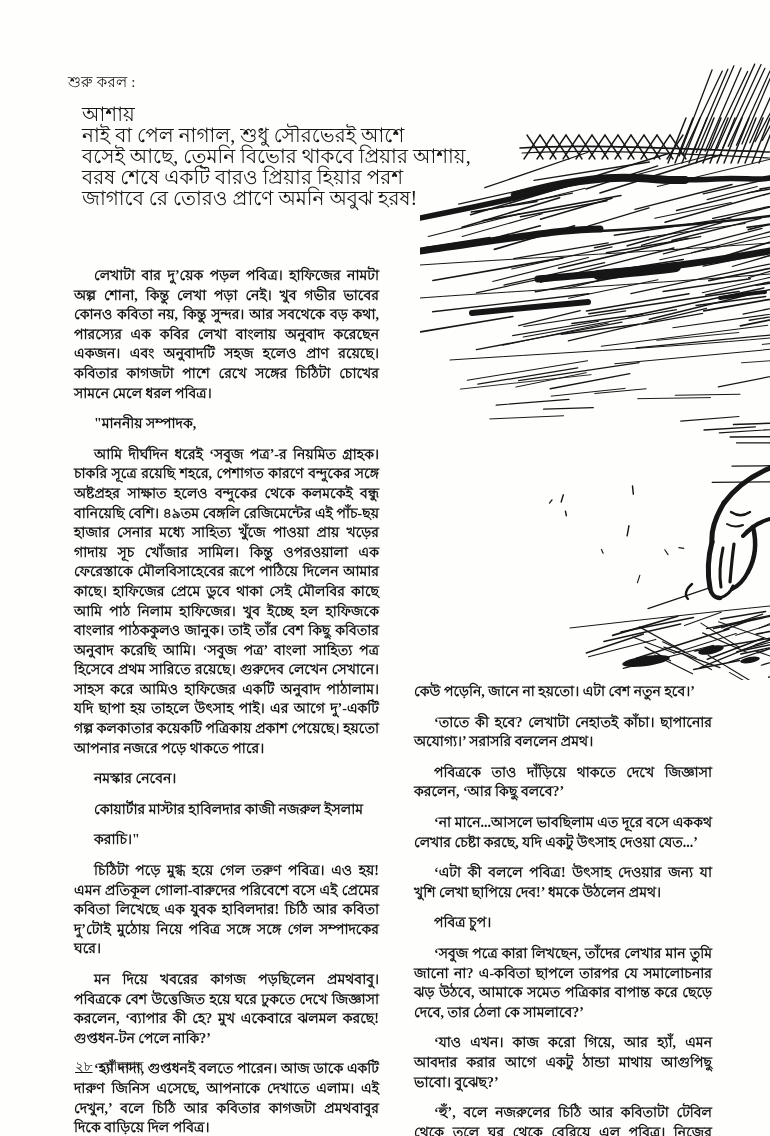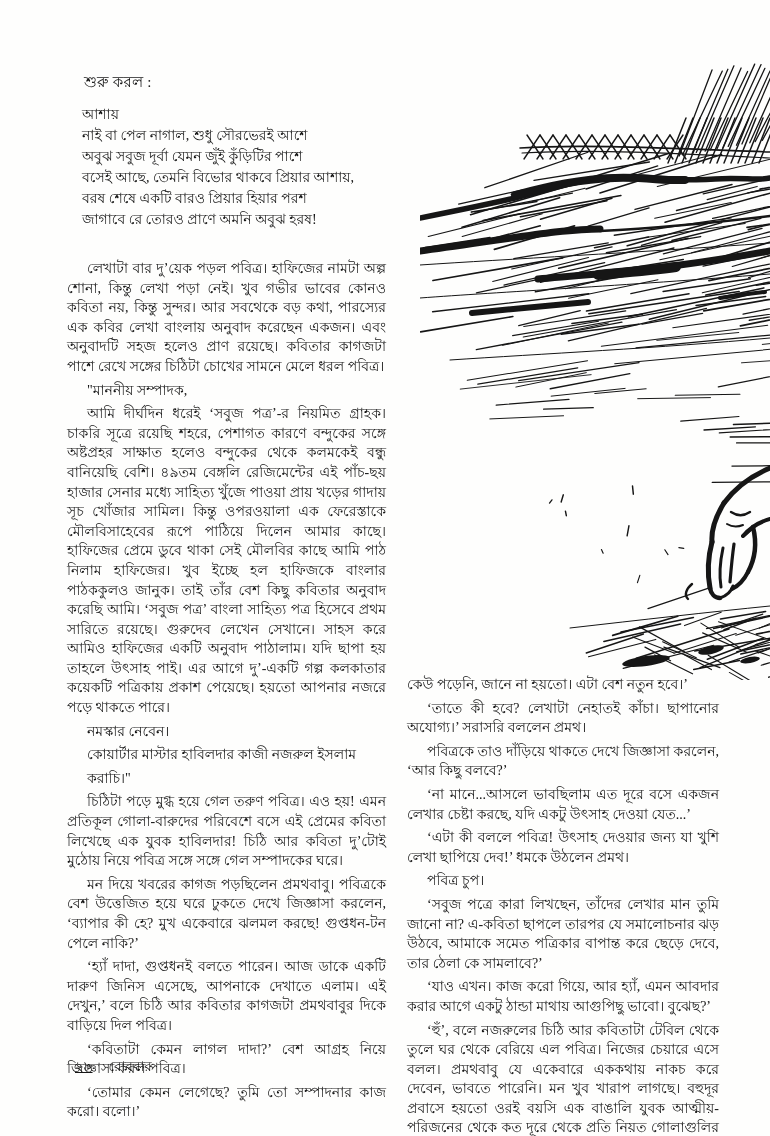"শুরু করল :" .intro { left: 84px -> 68px }
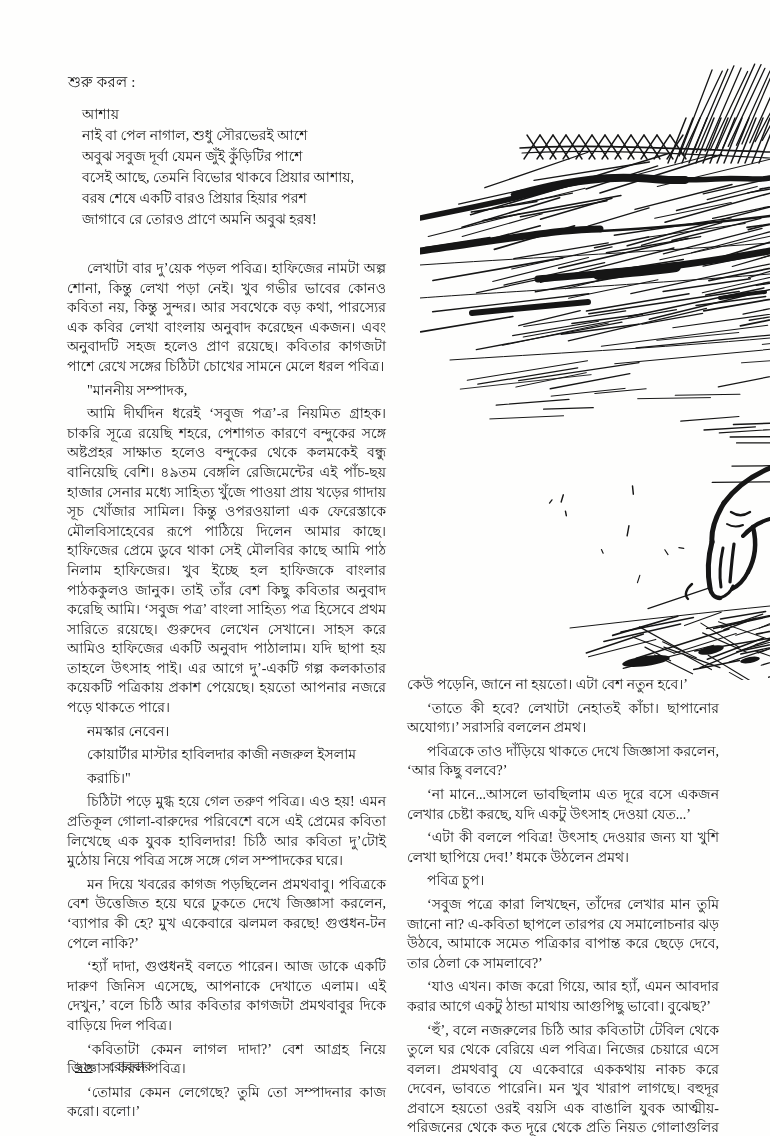"আশায়" .poem { font-size: 14px -> 20px }
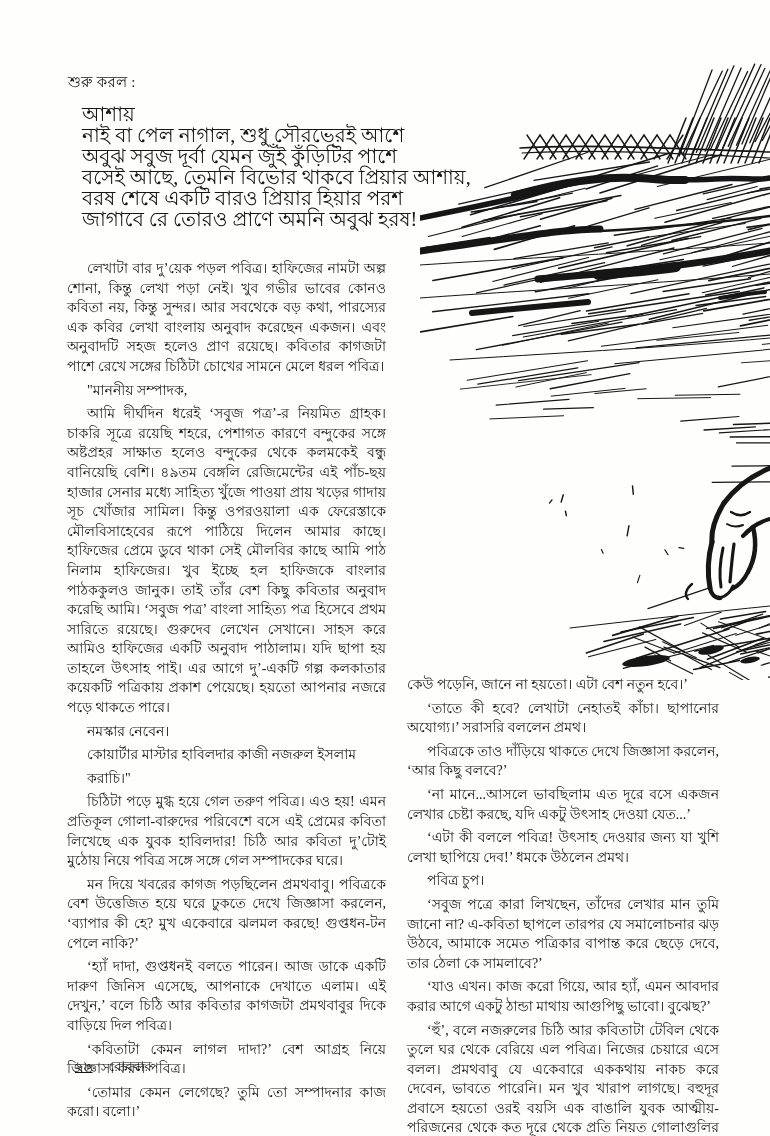"অবুঝ সবুজ দূর্বা যেমন জুঁই" p.pline { html: <p>অবুঝ সবুজ দূর্বা যেমন জুঁই কুঁড়িটির পাশে</p> -> none }
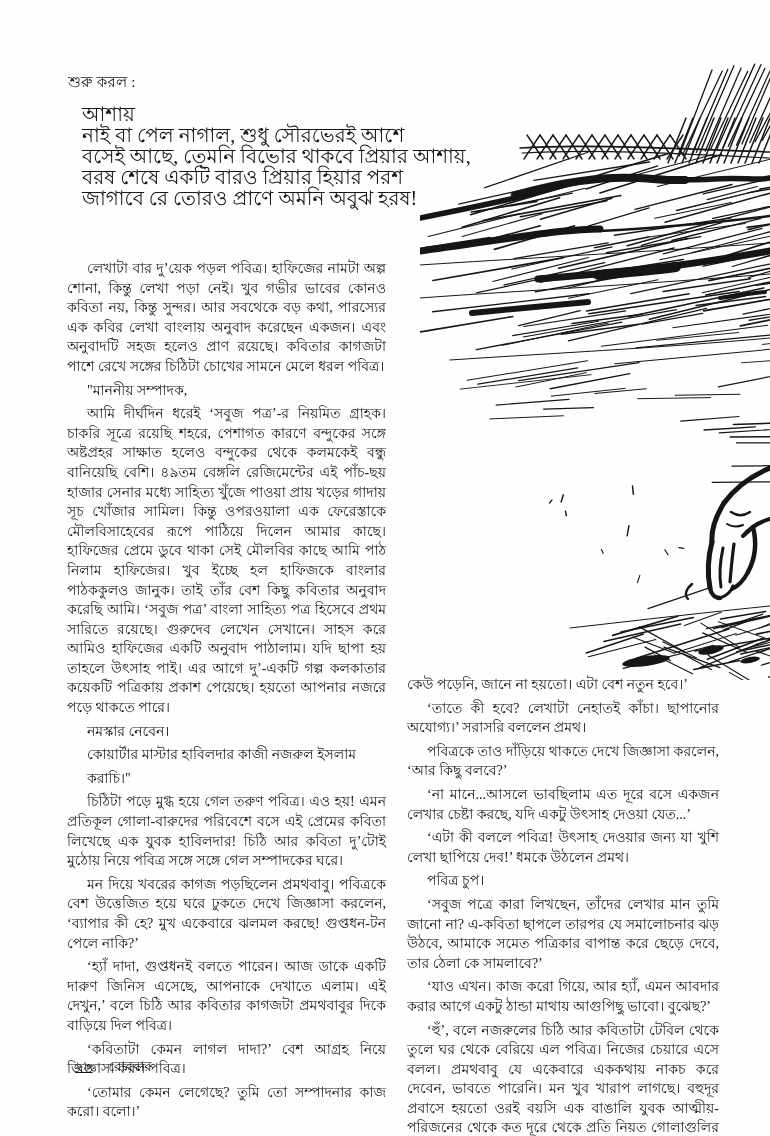"লেখাটা বার দু’য়েক পড়ল পবিত্র।" .col p { font-weight: none -> bold; margin: 4px -> 11px }
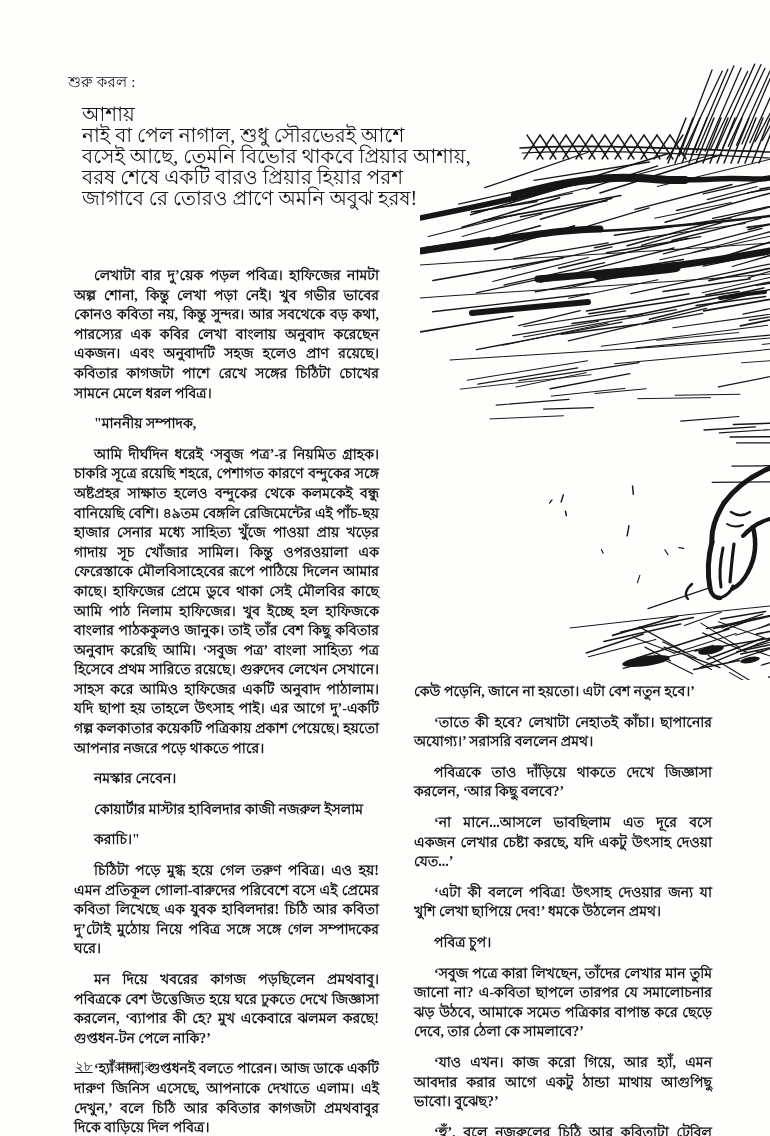"‘না মানে...আসলে ভাবছিলাম এত দূরে" p.ind { text: একজন -> এককথ }
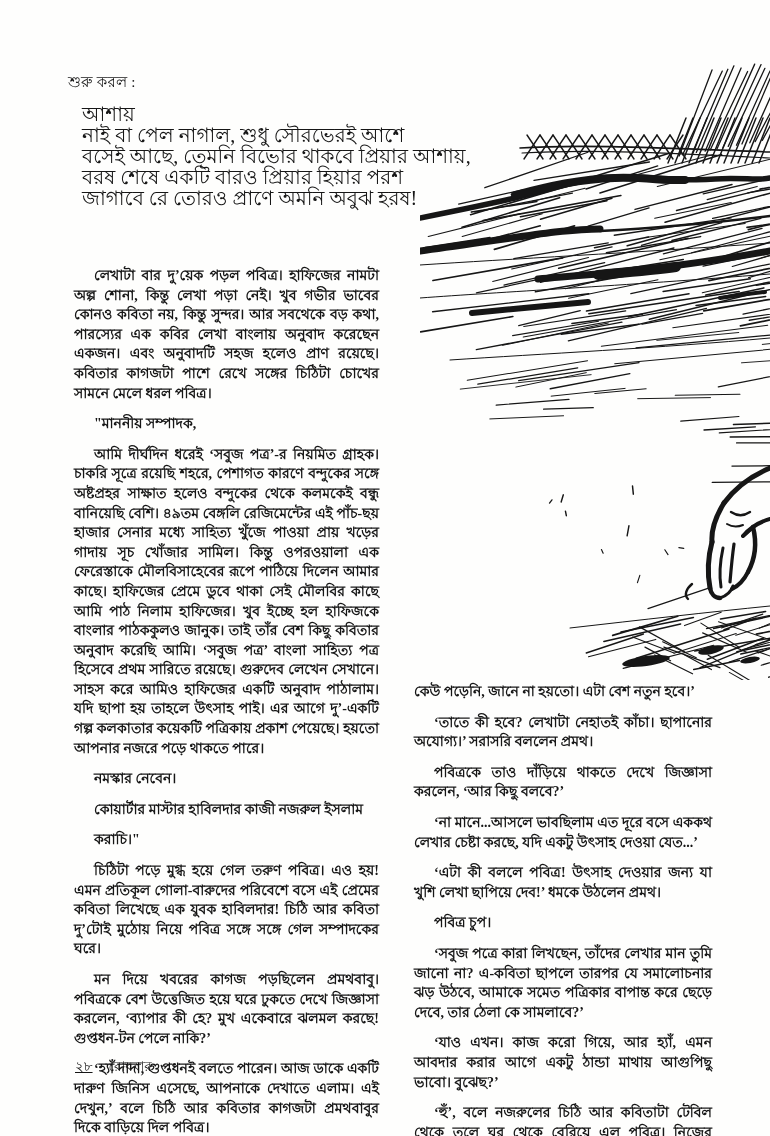"২৮" .footer .pgnum { margin-right: 16px -> 8px }
